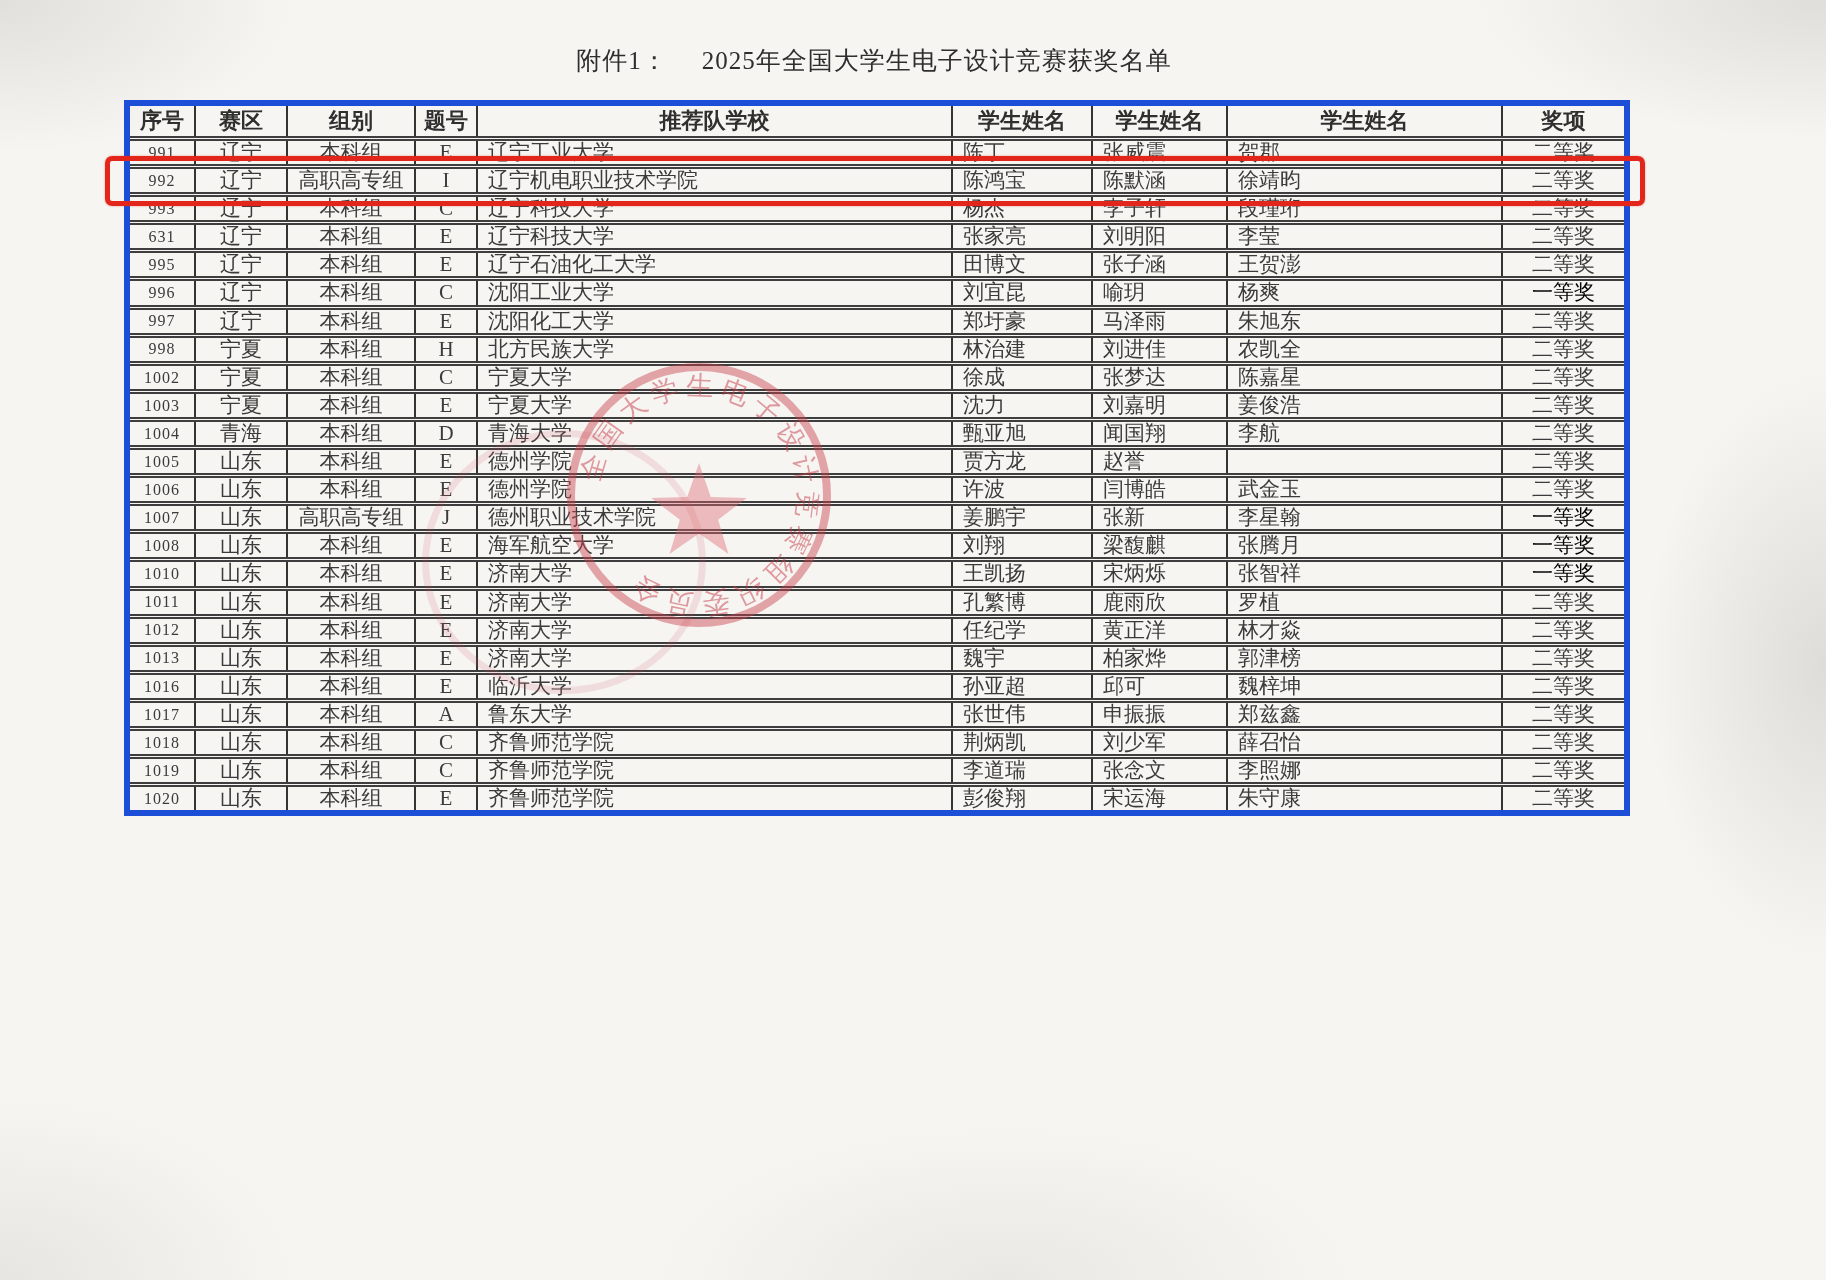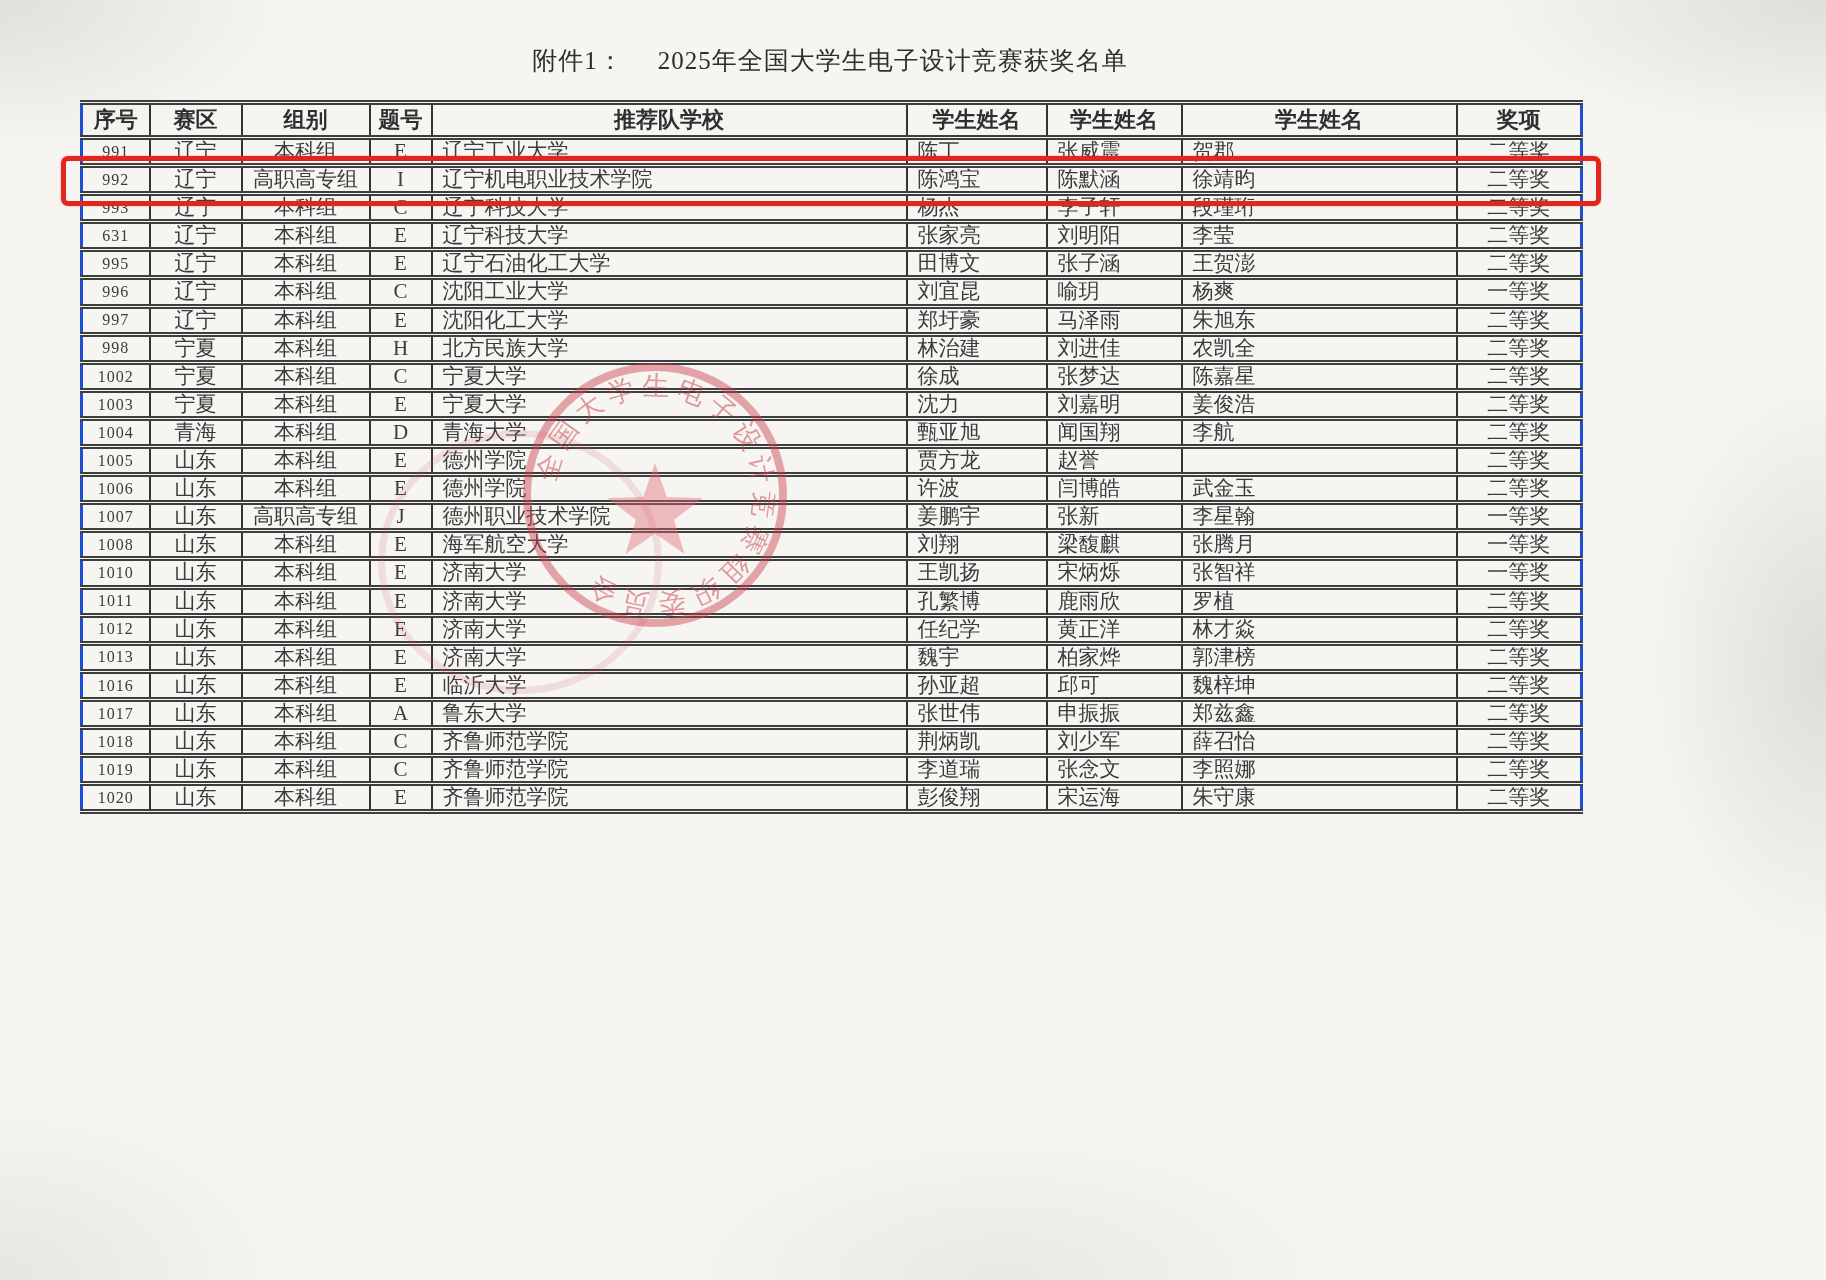"附件1： 2025年全国大学生电子设计竞赛获奖名单" .page { margin-left: none -> 44px }
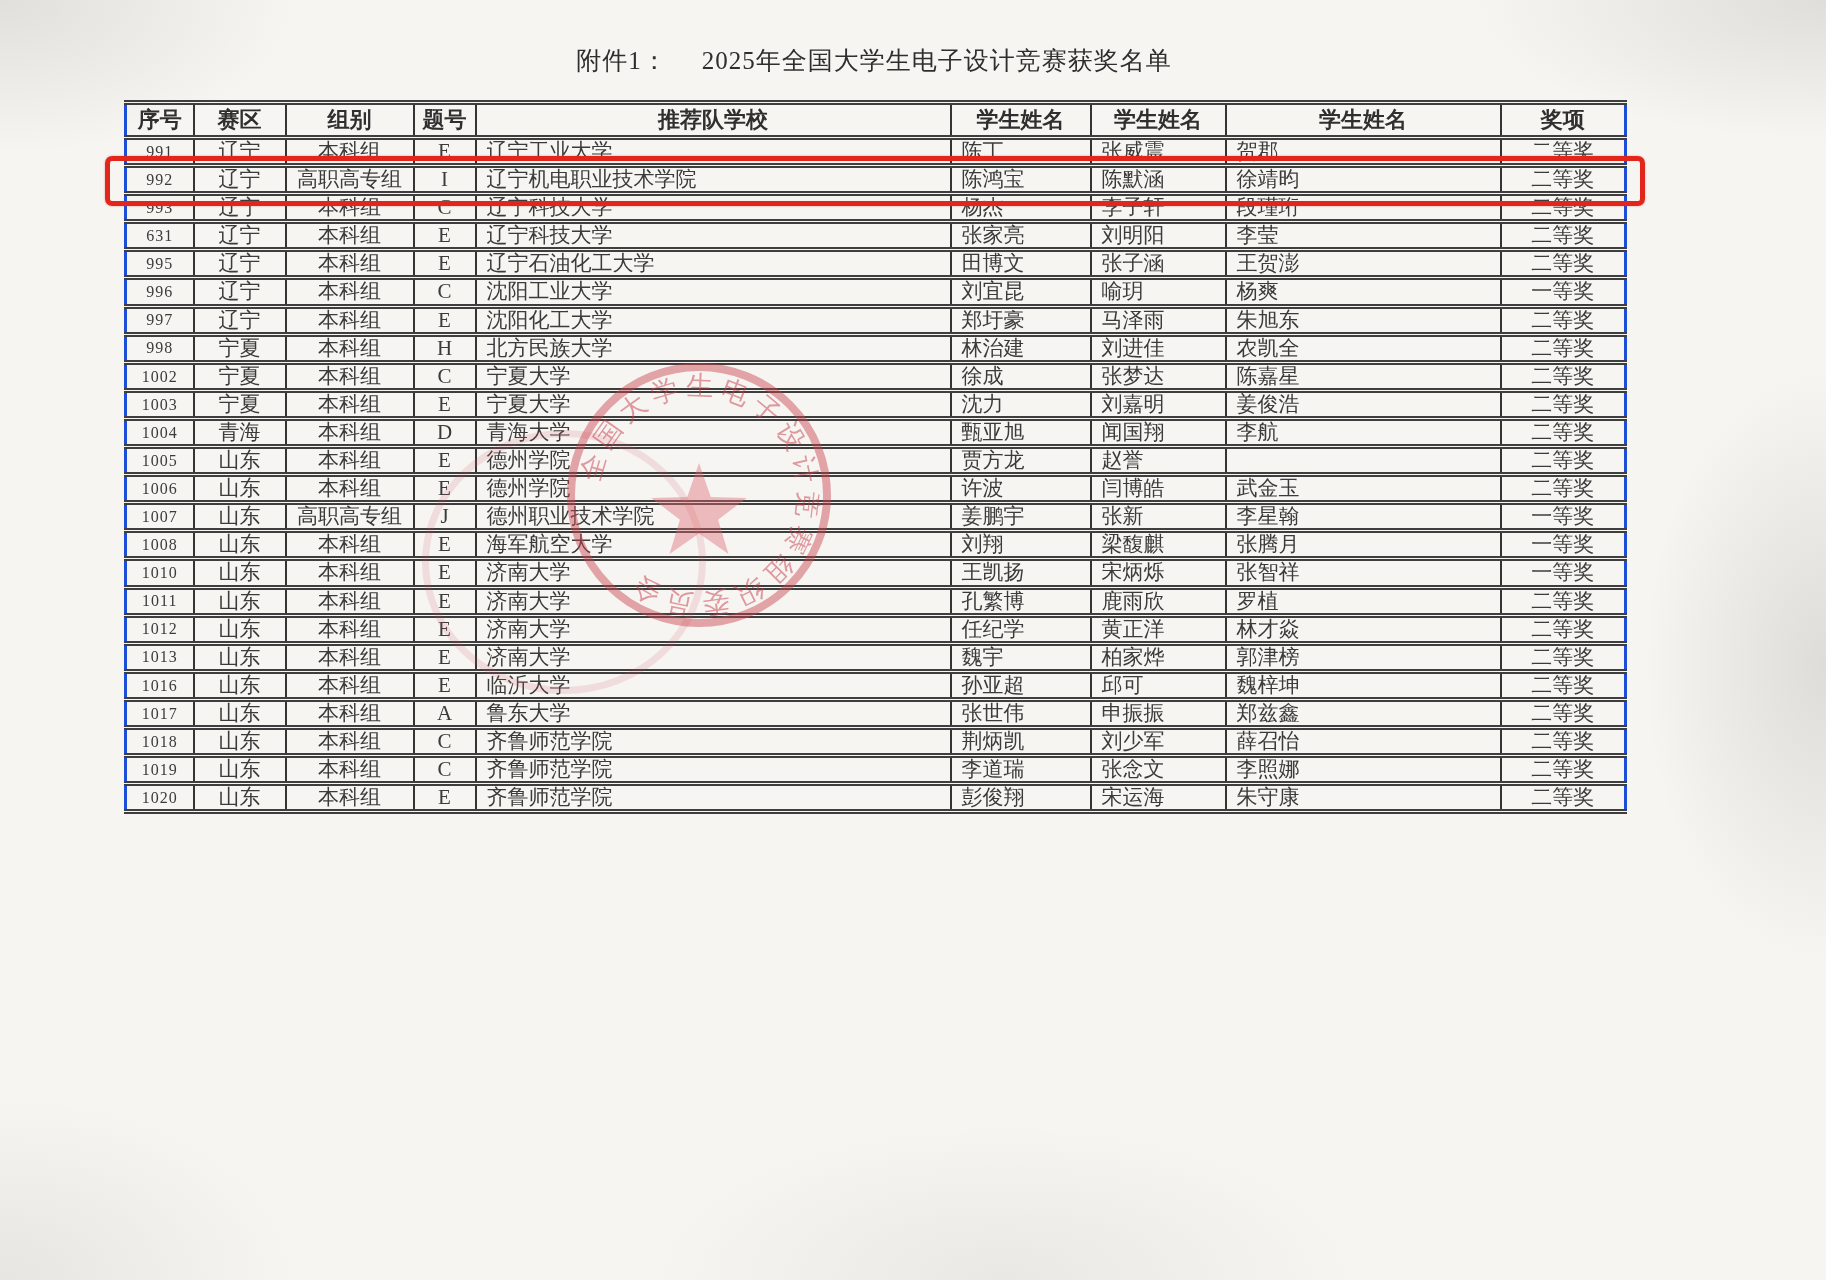"序号" table.award { border: 3px solid #1d4ed8 -> 6px solid #1d4ed8 }
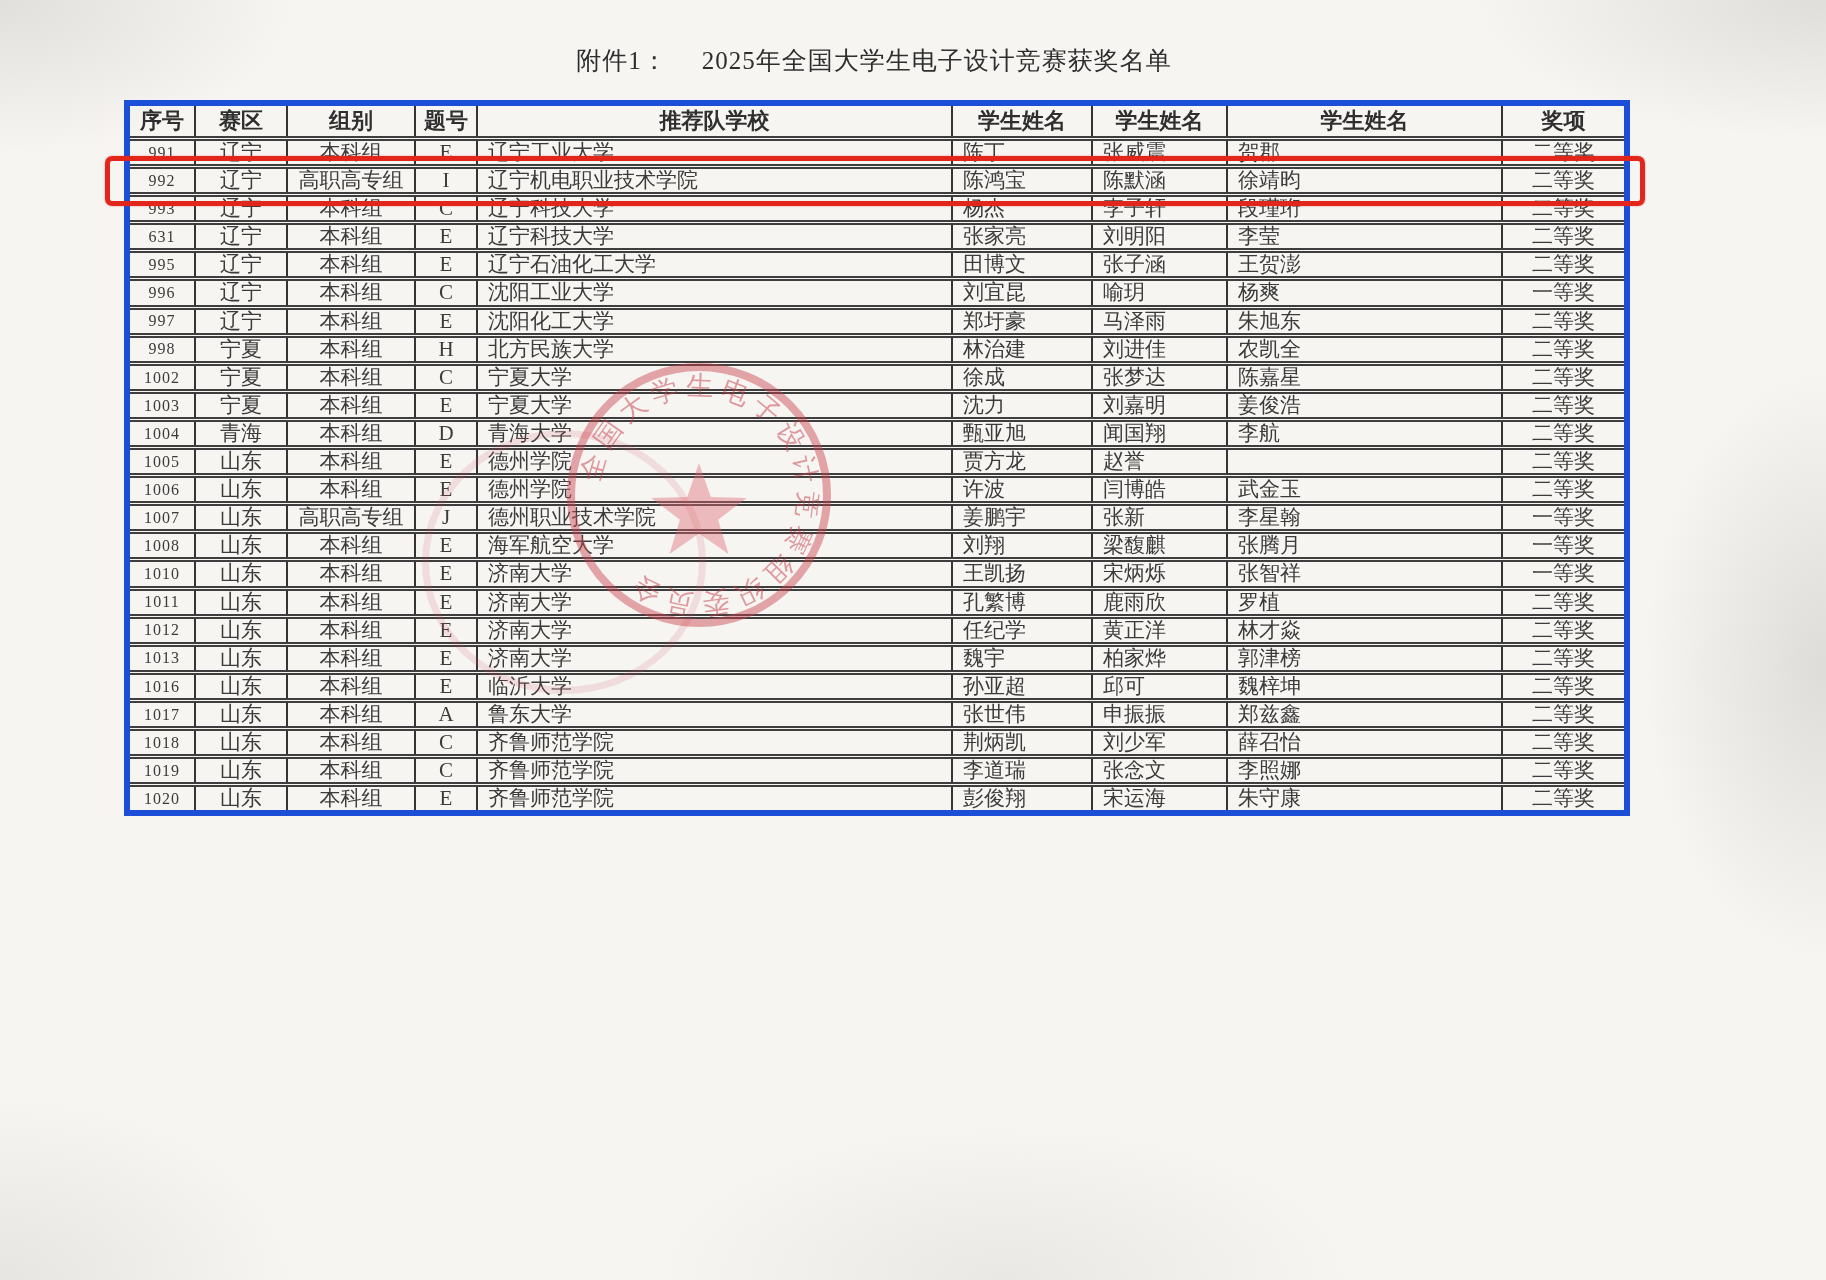"一等奖" td.award-faded { color: #404040 -> #000000 }
